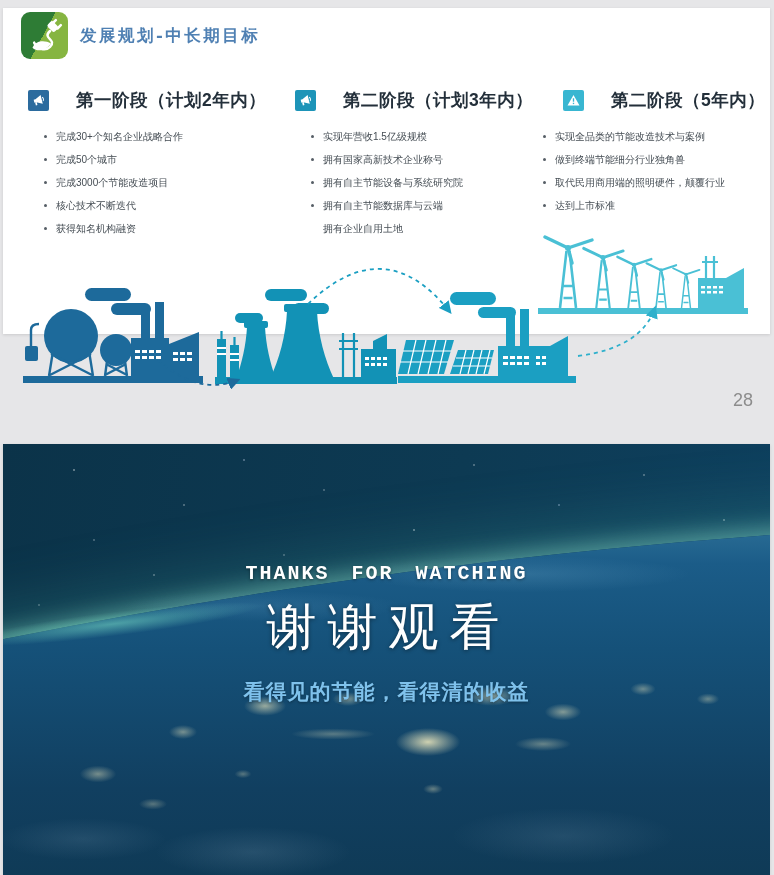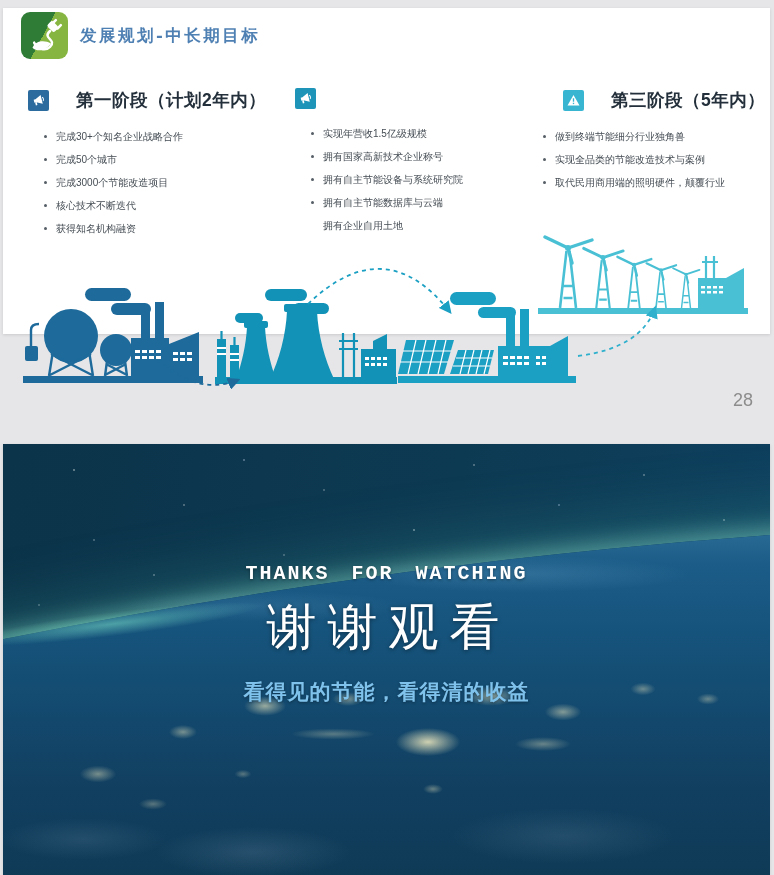"第二阶段（计划3年内）" span.phase-title { html: none -> <span>第二阶段（计划3年内）</span> }
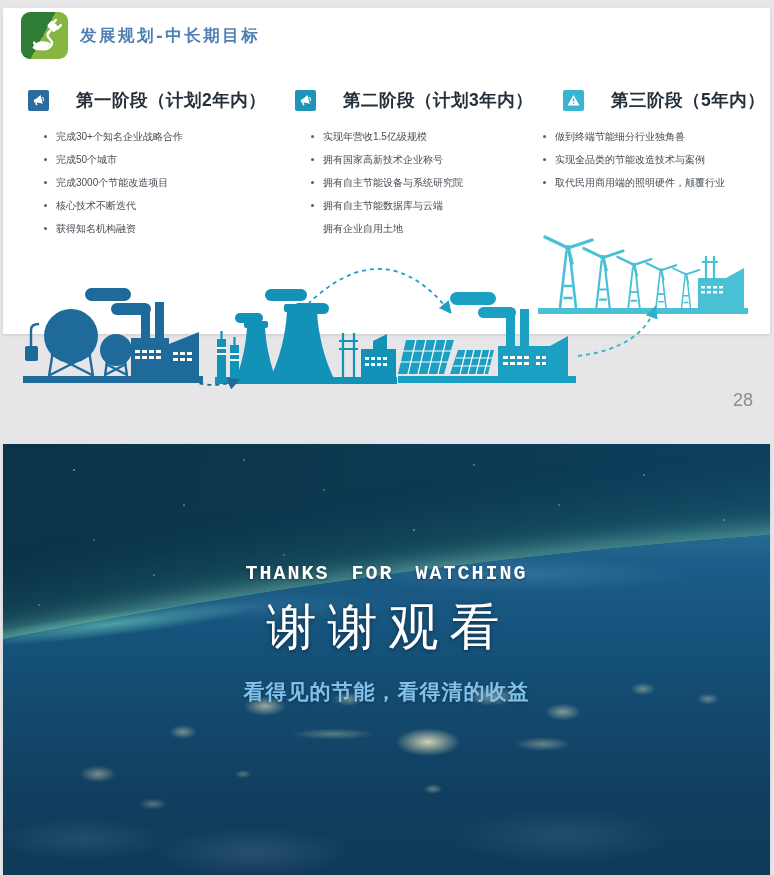"第三阶段（5年内）" span.phase-title { text: 三 -> 二 }
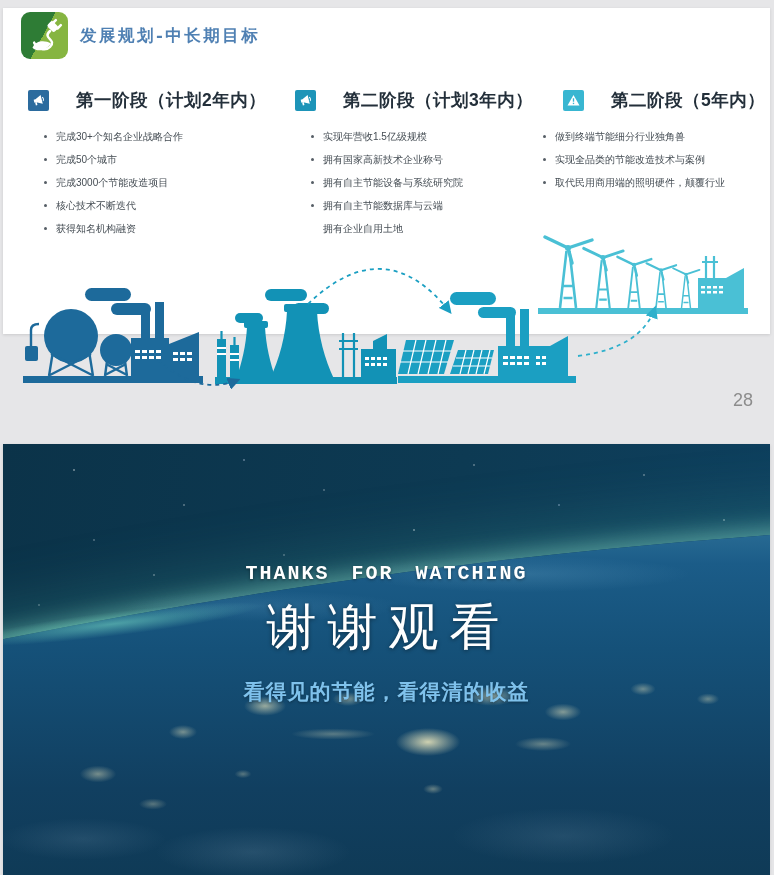"做到终端节能细分行业独角兽" div.bullet { order: before "实现全品类的节能改造技术与案例" -> after "实现全品类的节能改造技术与案例" }
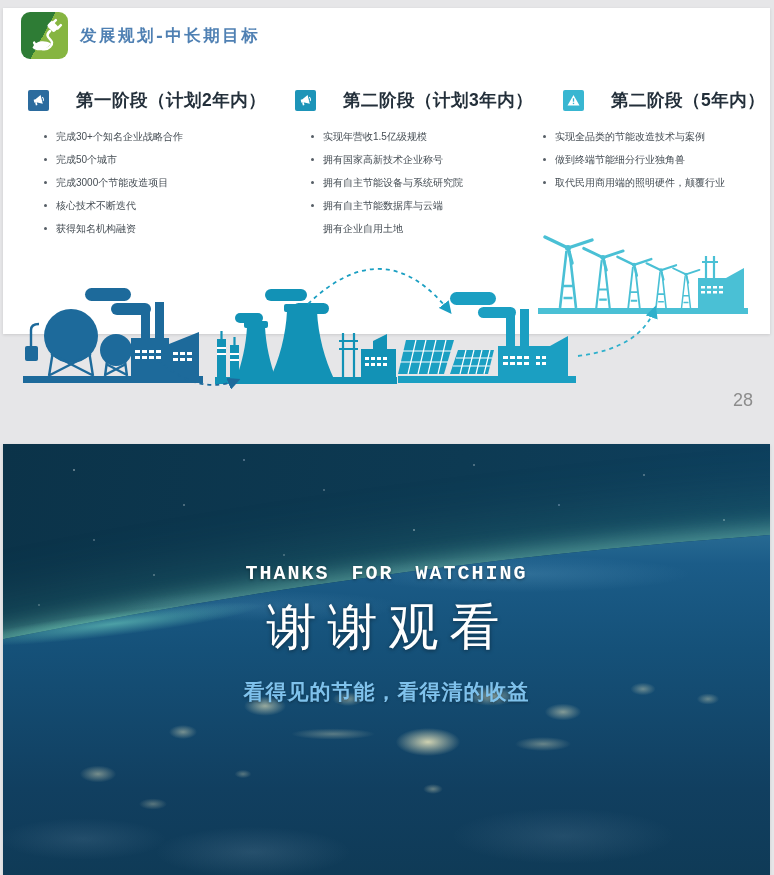"达到上市标准" div.bullet { html: none -> <div> <span></span> <span>达到上市标准</span> </div> }
